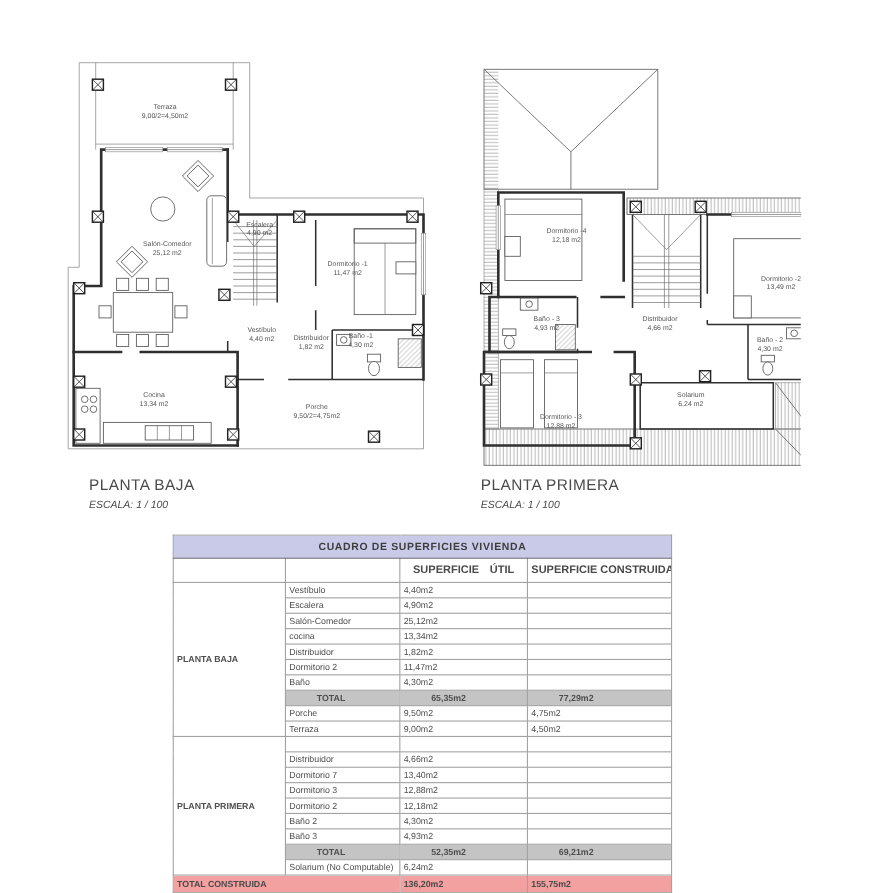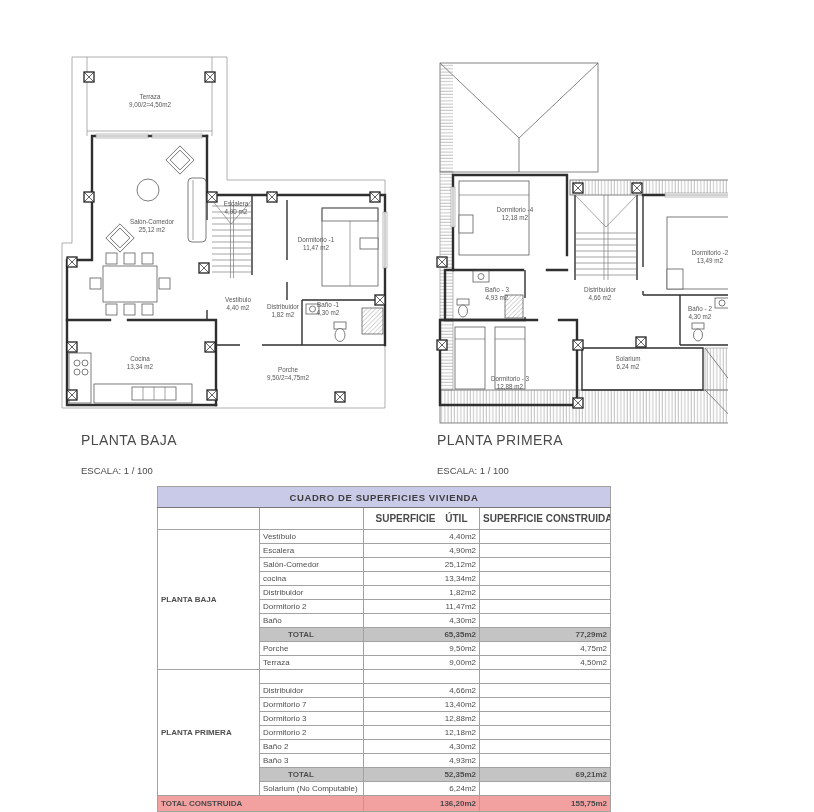"ESCALA: 1 / 100" .plan-title .t2 { font-style: none -> italic; margin-top: 17px -> 6px }
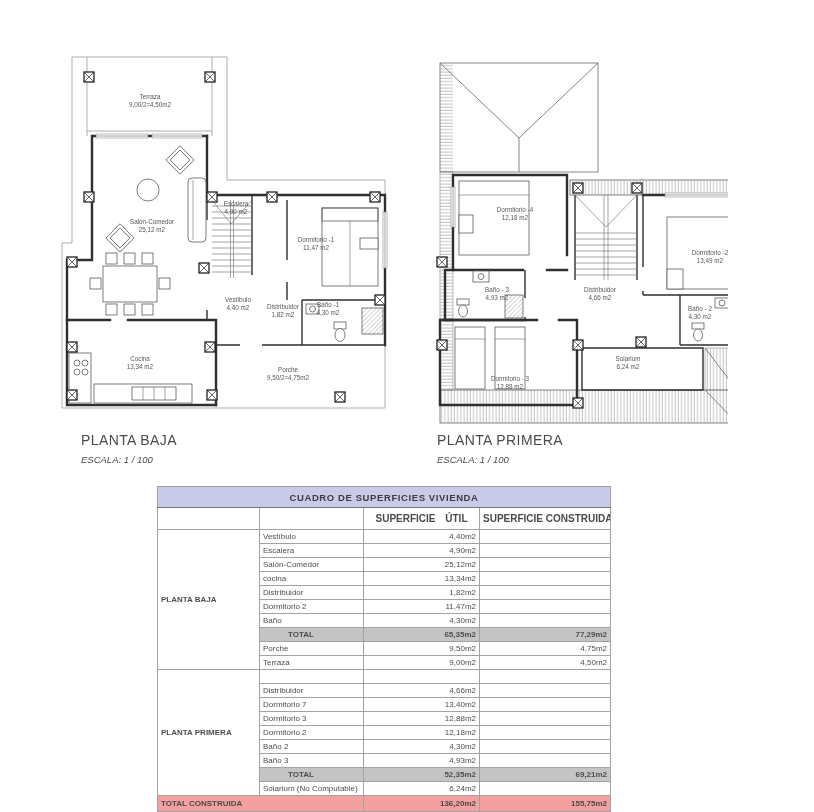"4,40m2" .val { text-align: right -> left }
